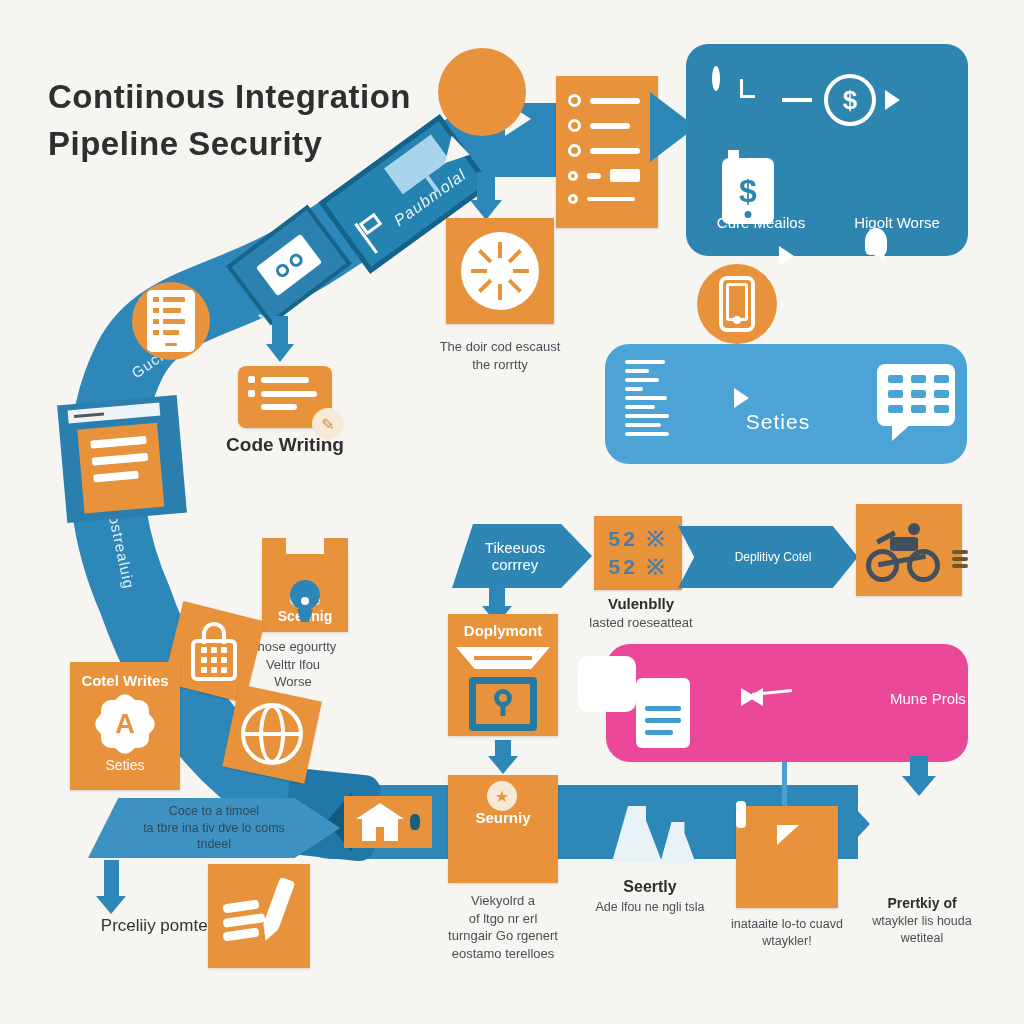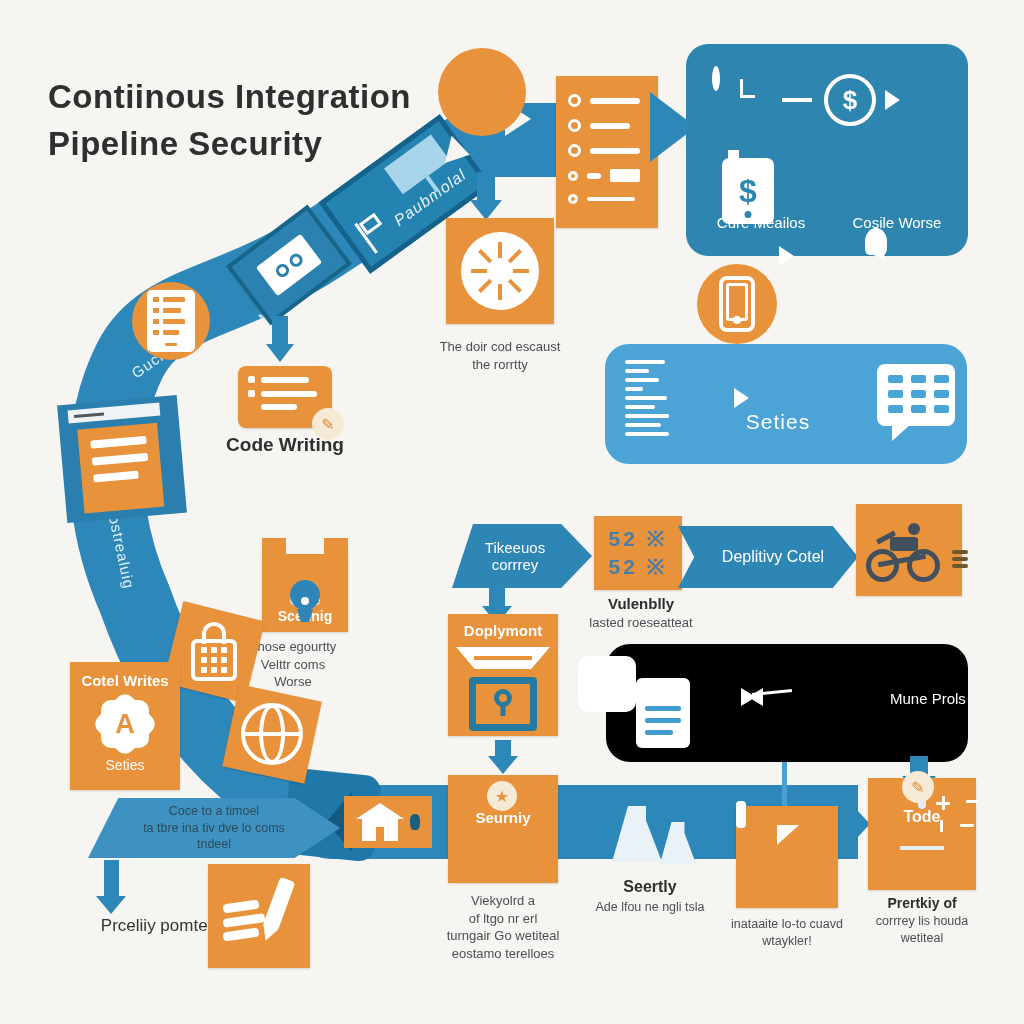"Cosile Worse" span.wlabel { text: Cosile -> Higolt }
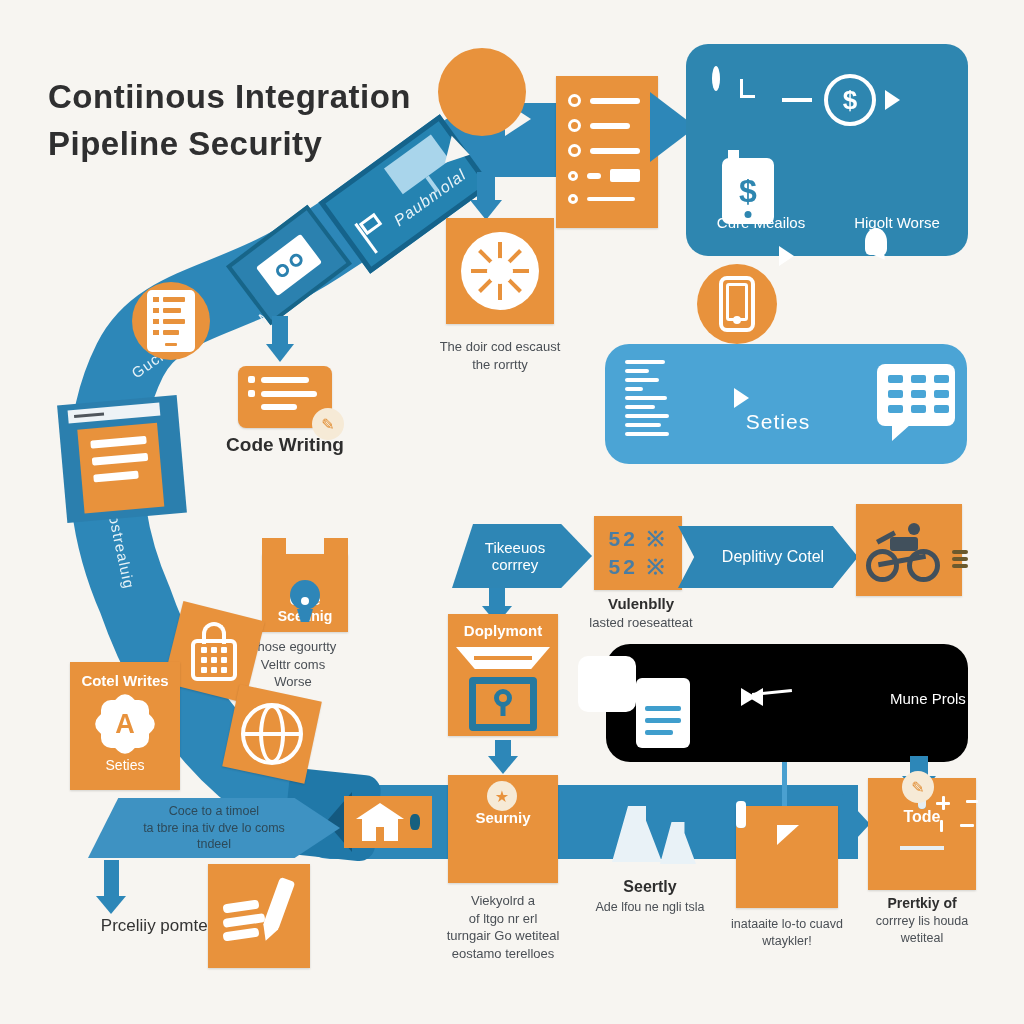"Deplitivy Cotel" span.wlabel { font-size: 16px -> 12px }
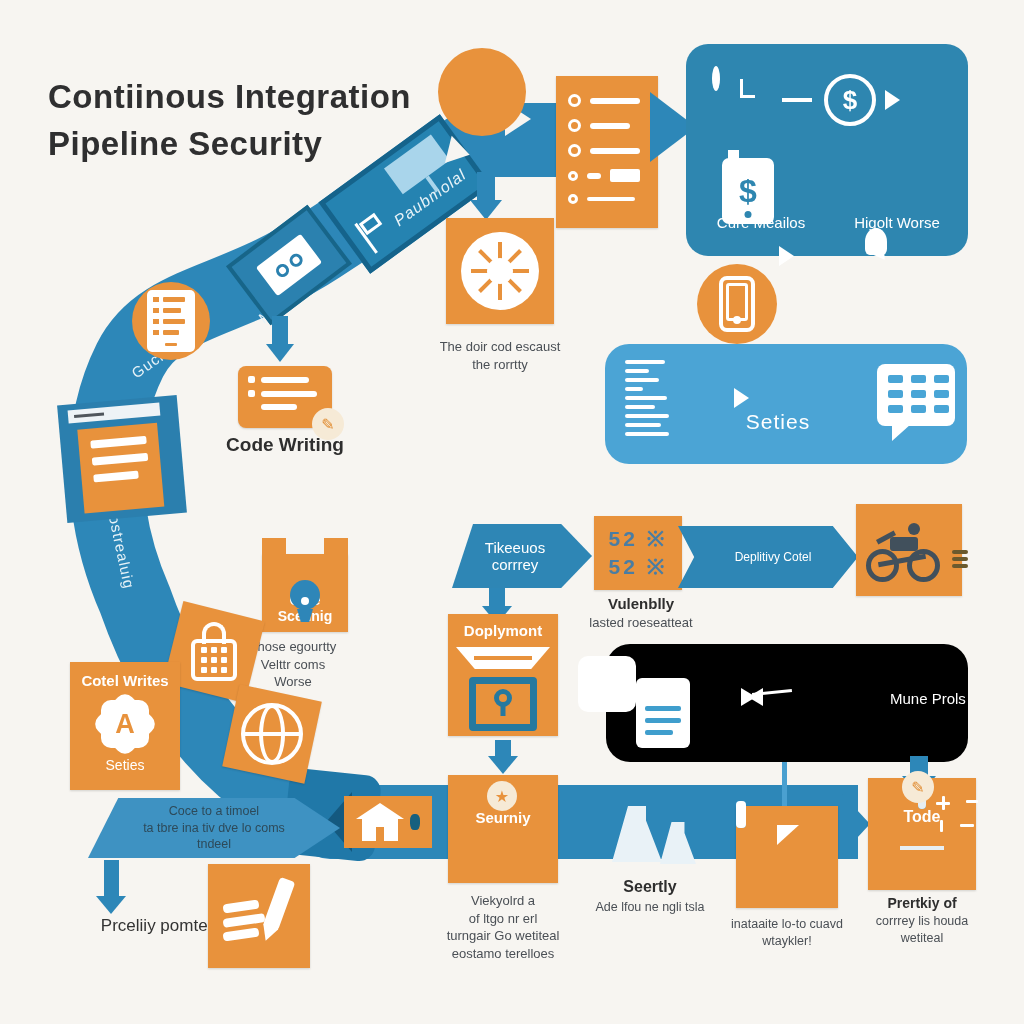"Velttr coms" span { text: coms -> lfou }
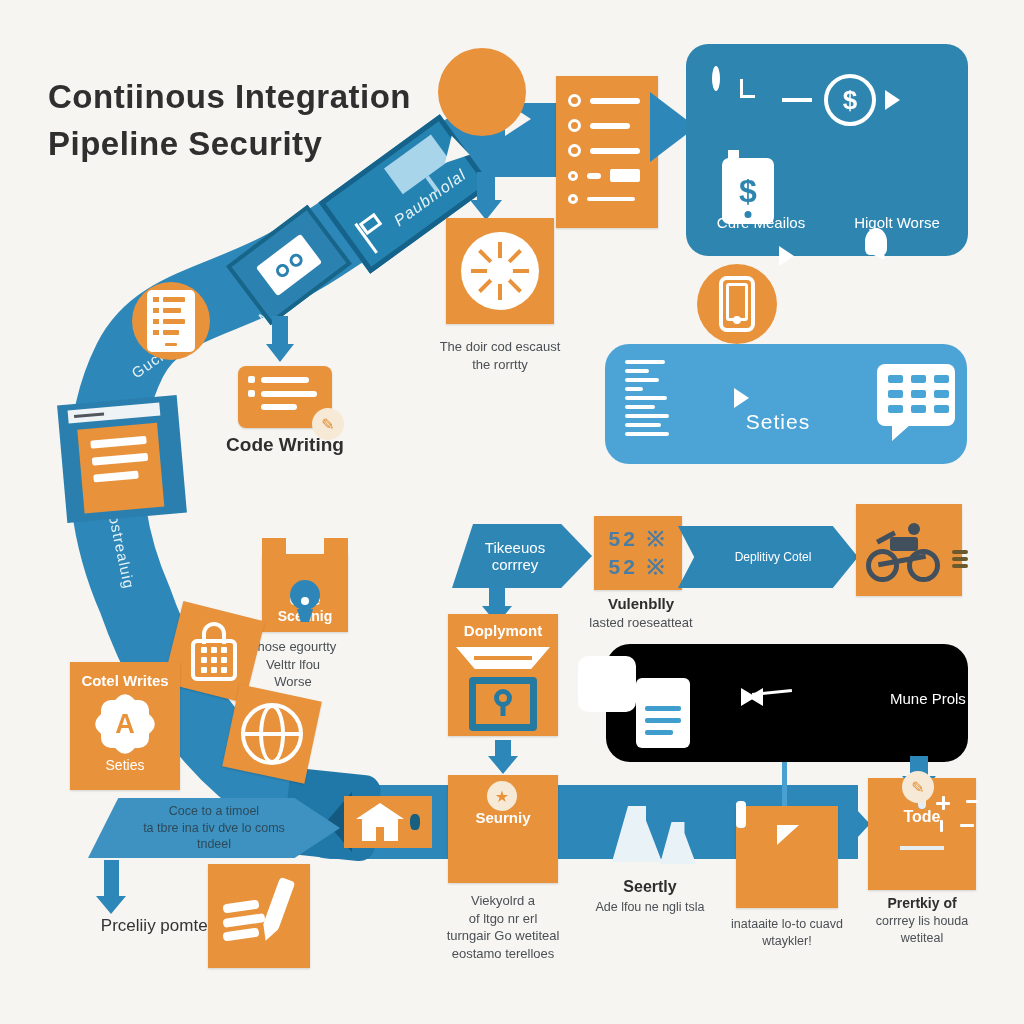"Mune Prols" div.abs { background: #000000 -> #ec4899 }
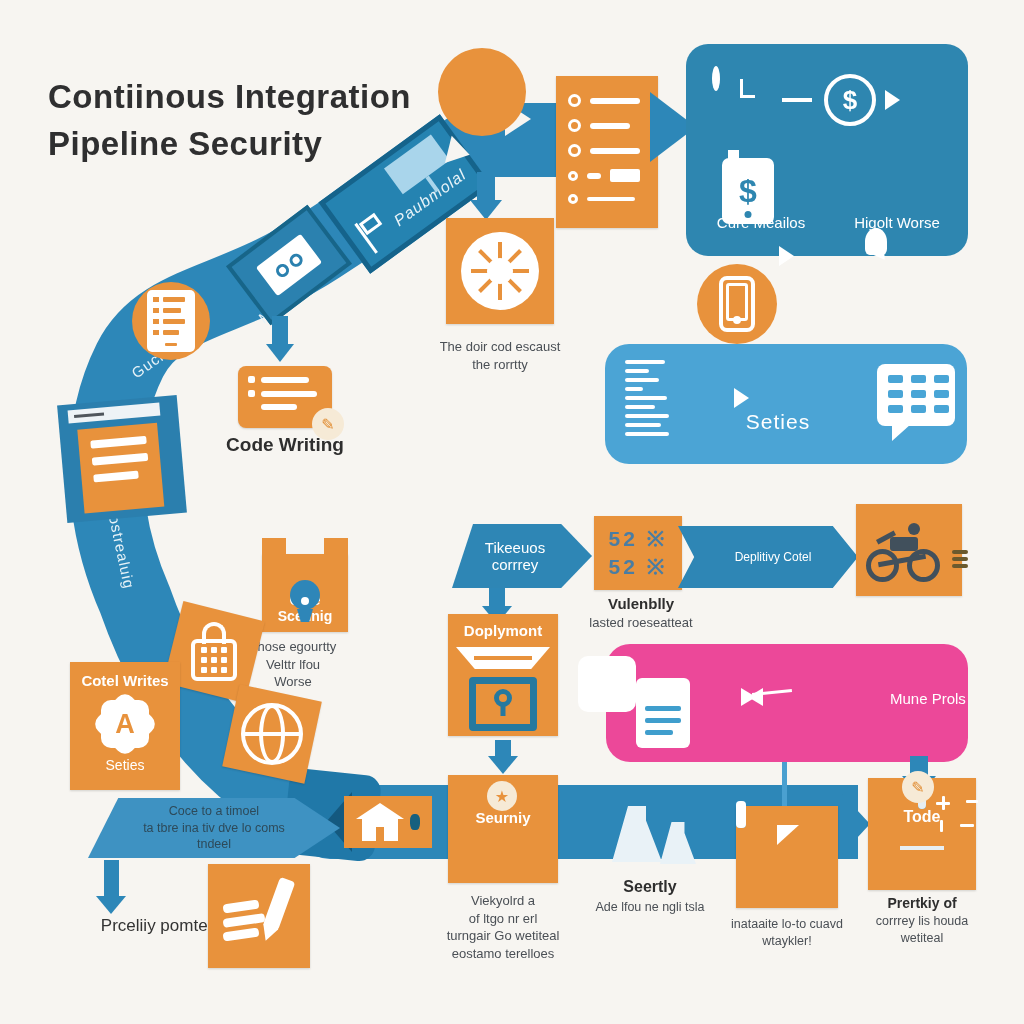"Tode" div.abs { html: <div> <span> <span> <i></i> <i></i> <i></i> <i></i> <i></i> </span> <span></span> <span></span> </span> <span>Tode</span> </div> -> none }
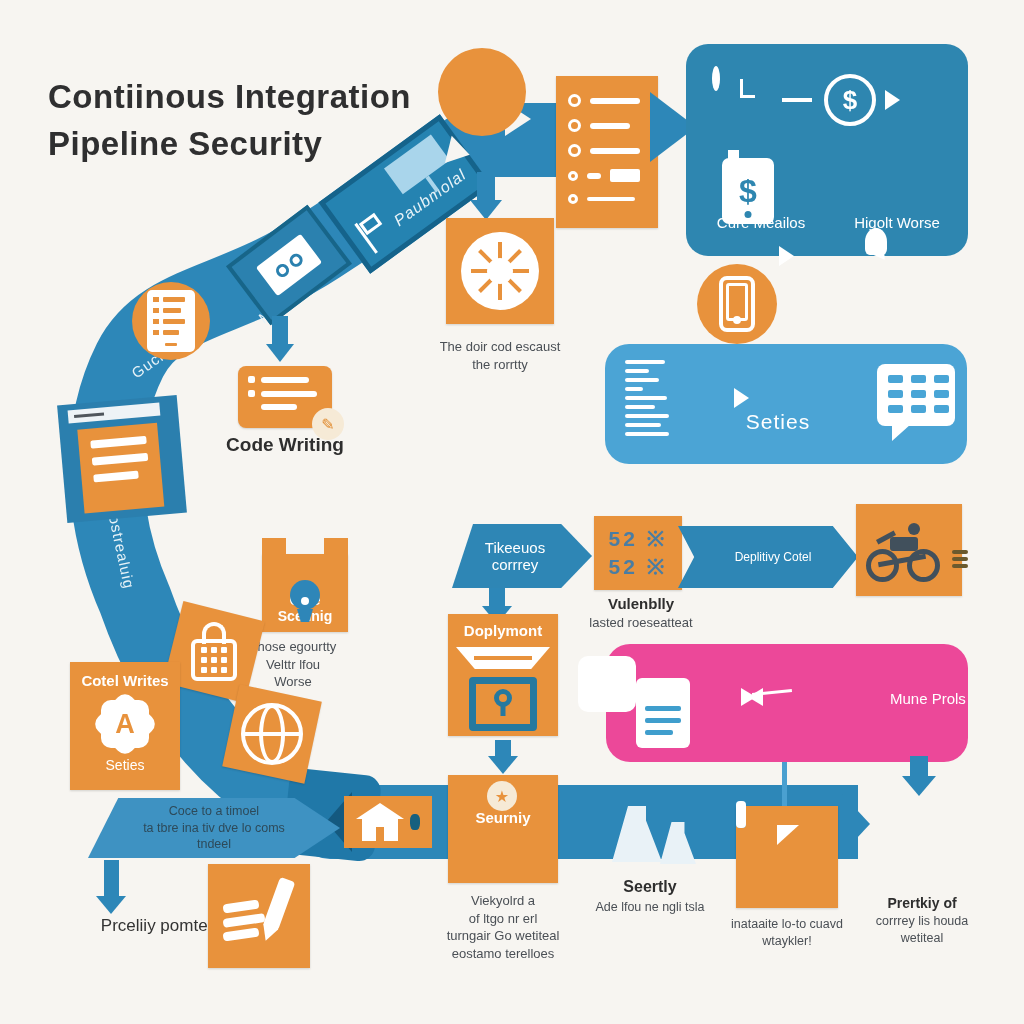"corrrey lis houda" span { text: corrrey -> wtaykler }
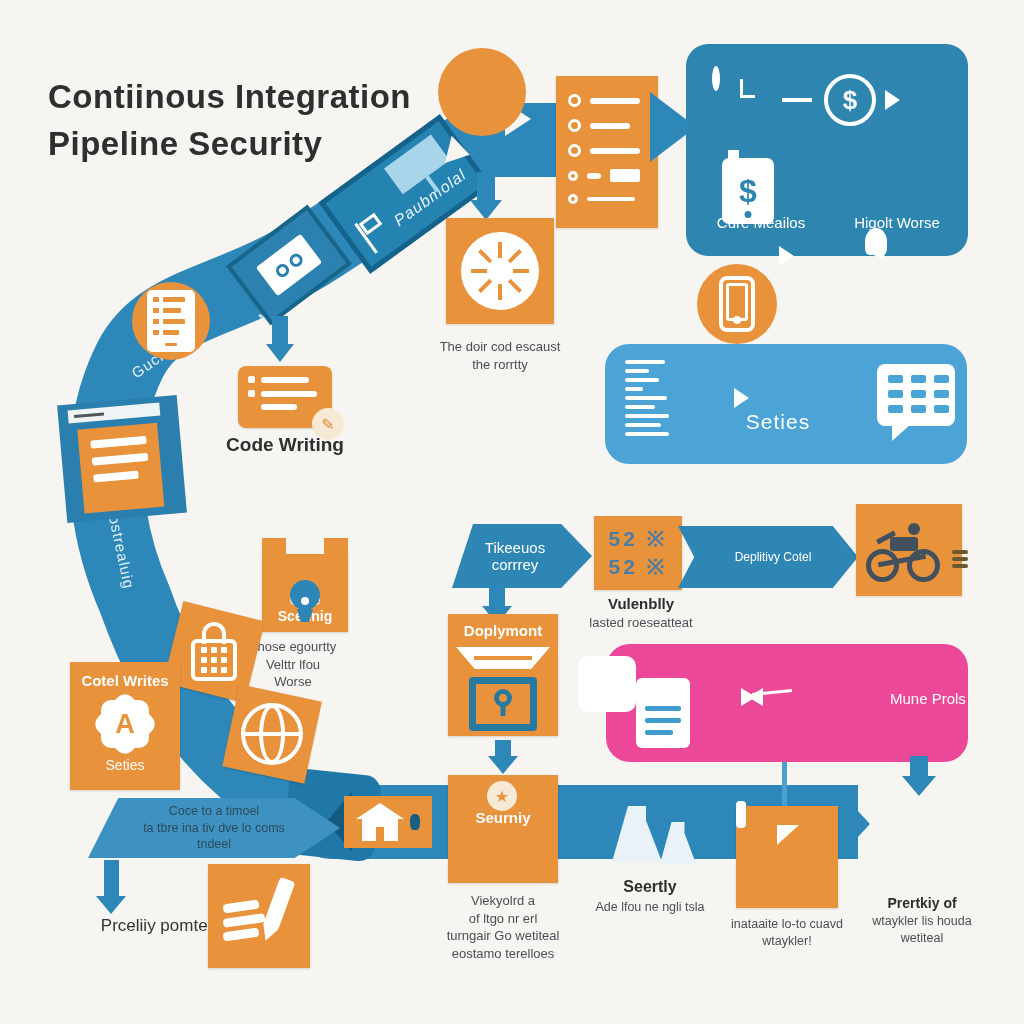"turngair Go wetiteal" span { text: wetiteal -> rgenert }
